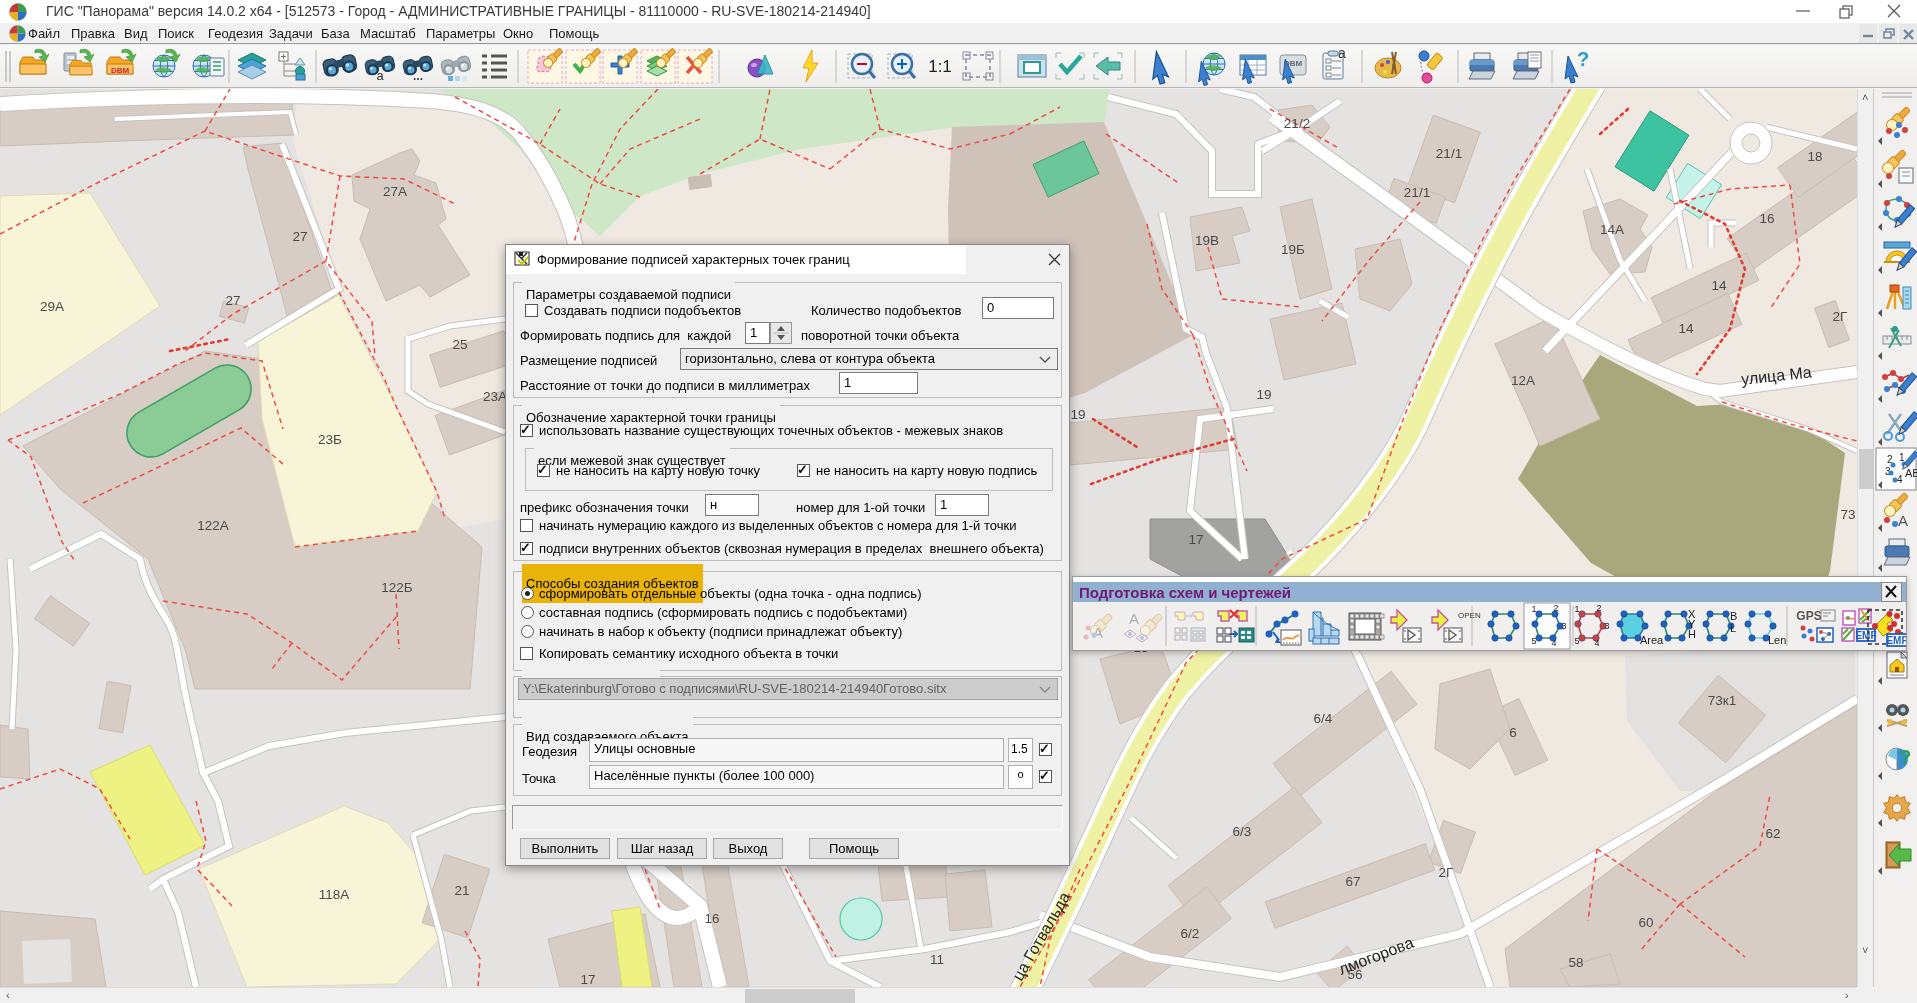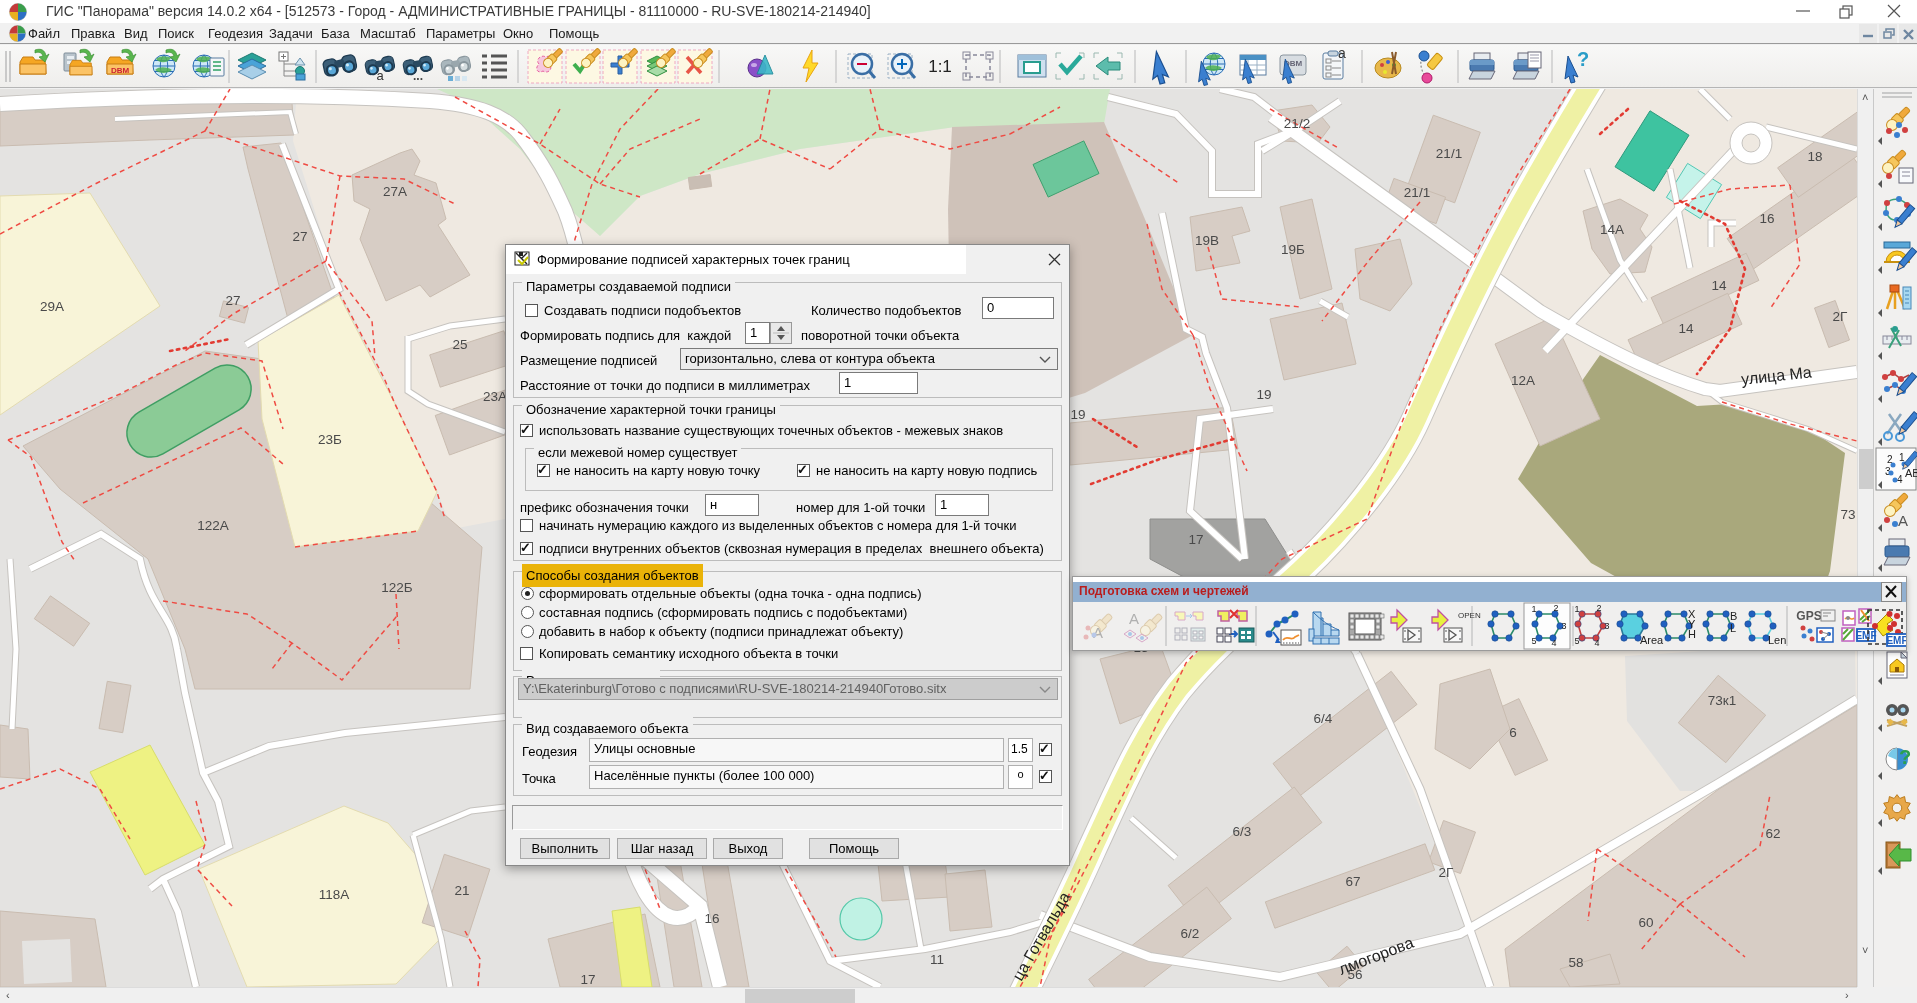"Параметры создаваемой подписи" .gb > .gl { padding: 4px 4px -> 12px 4px }
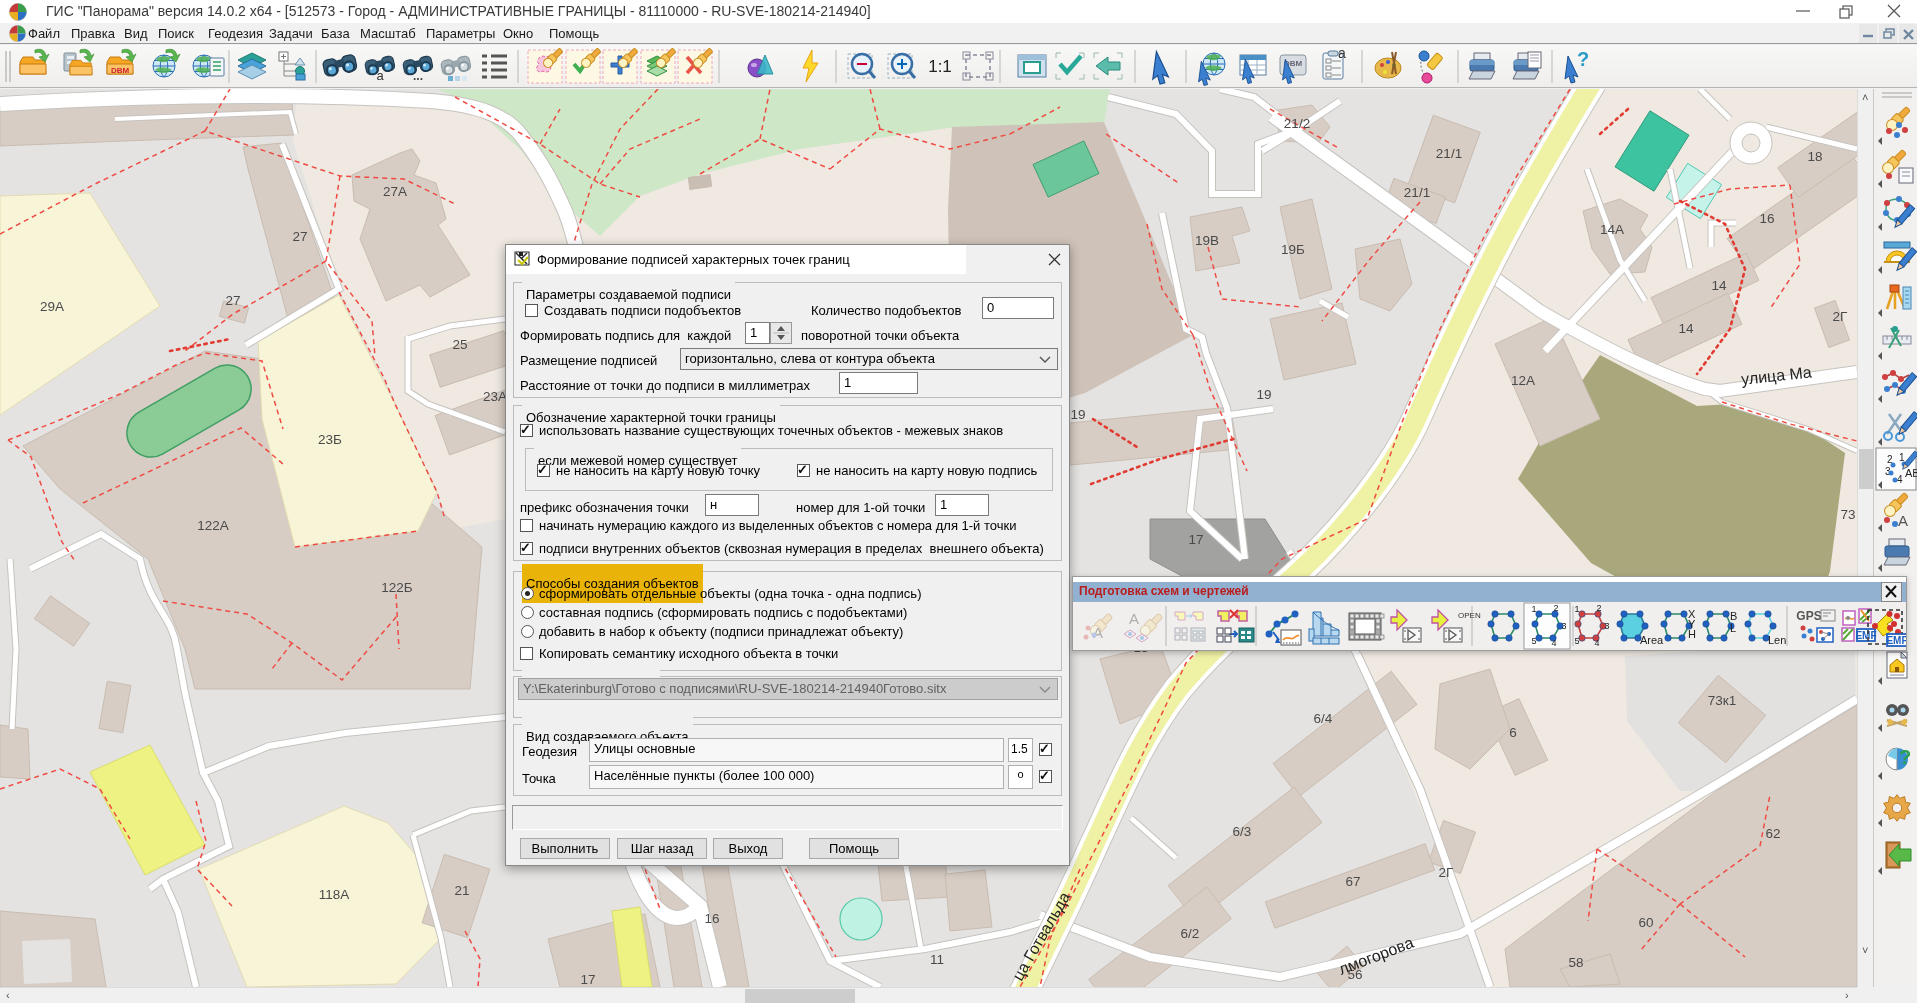"если межевой номер существует" span.gl { text: номер -> знак }
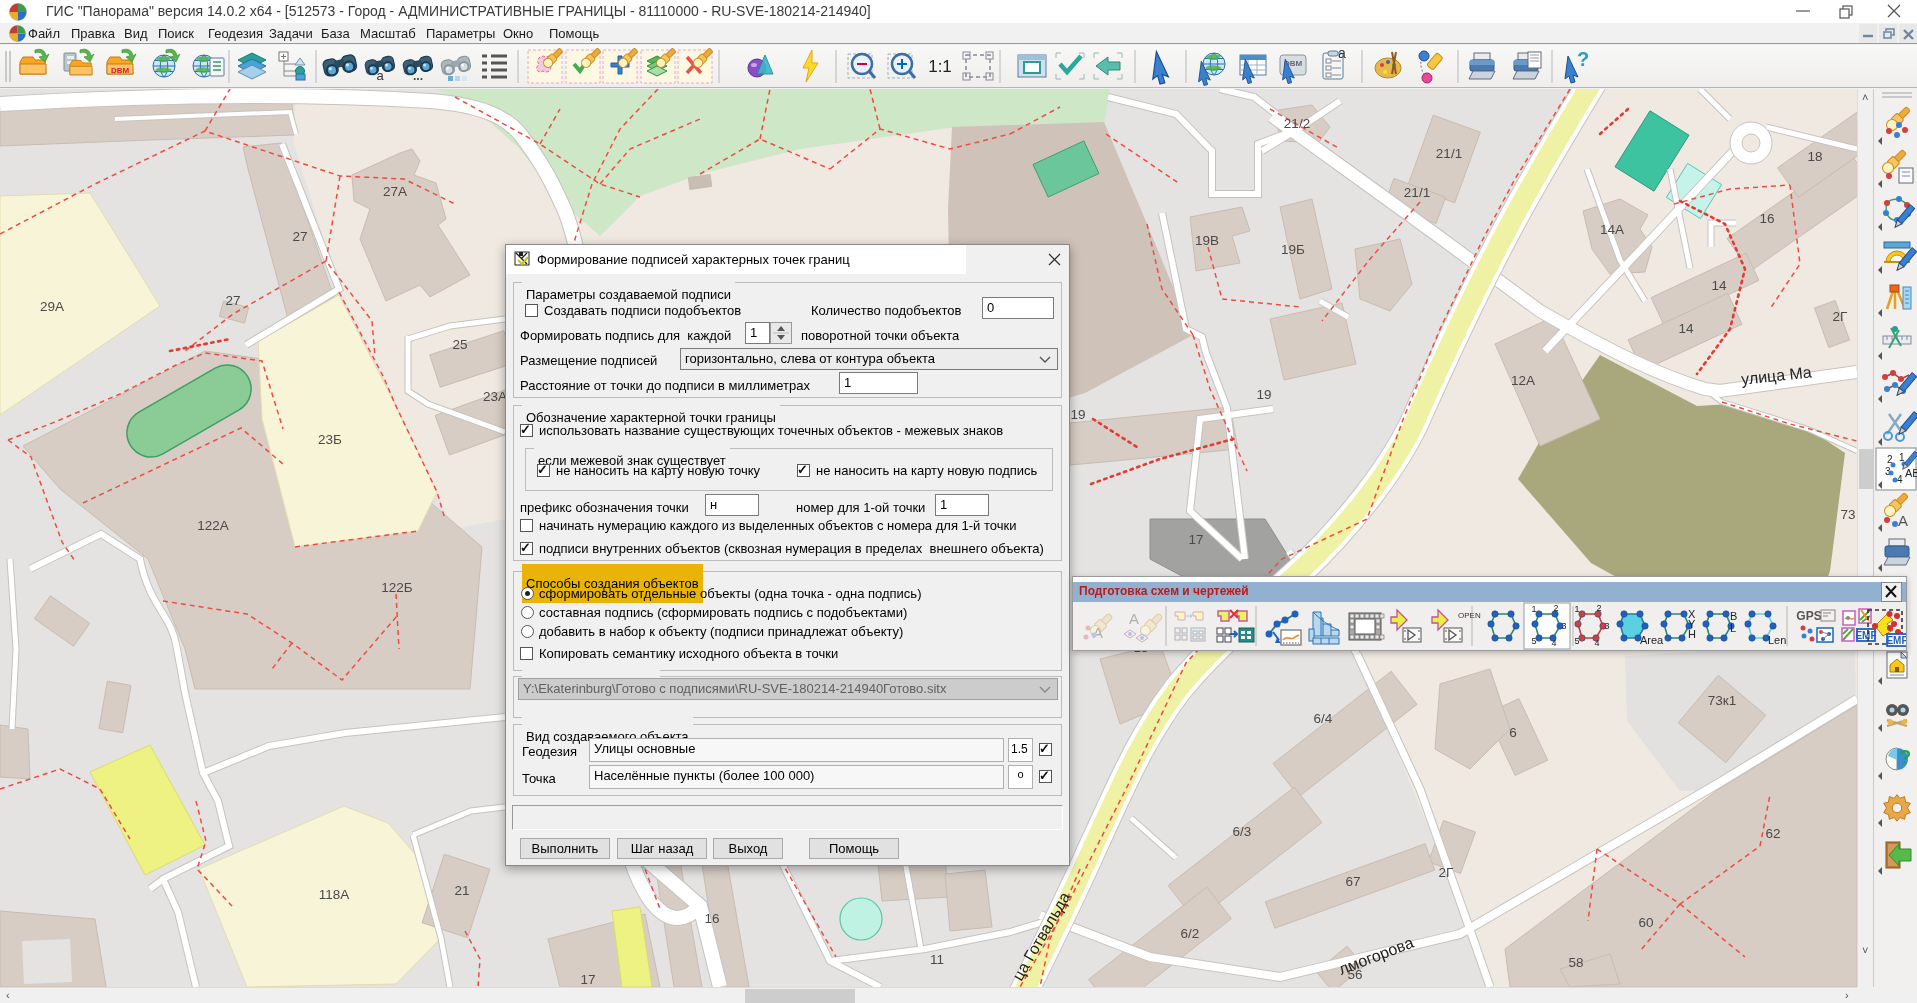"Подготовка схем и чертежей" span { color: #b91c1c -> #701a75; font-size: 12px -> 15px }
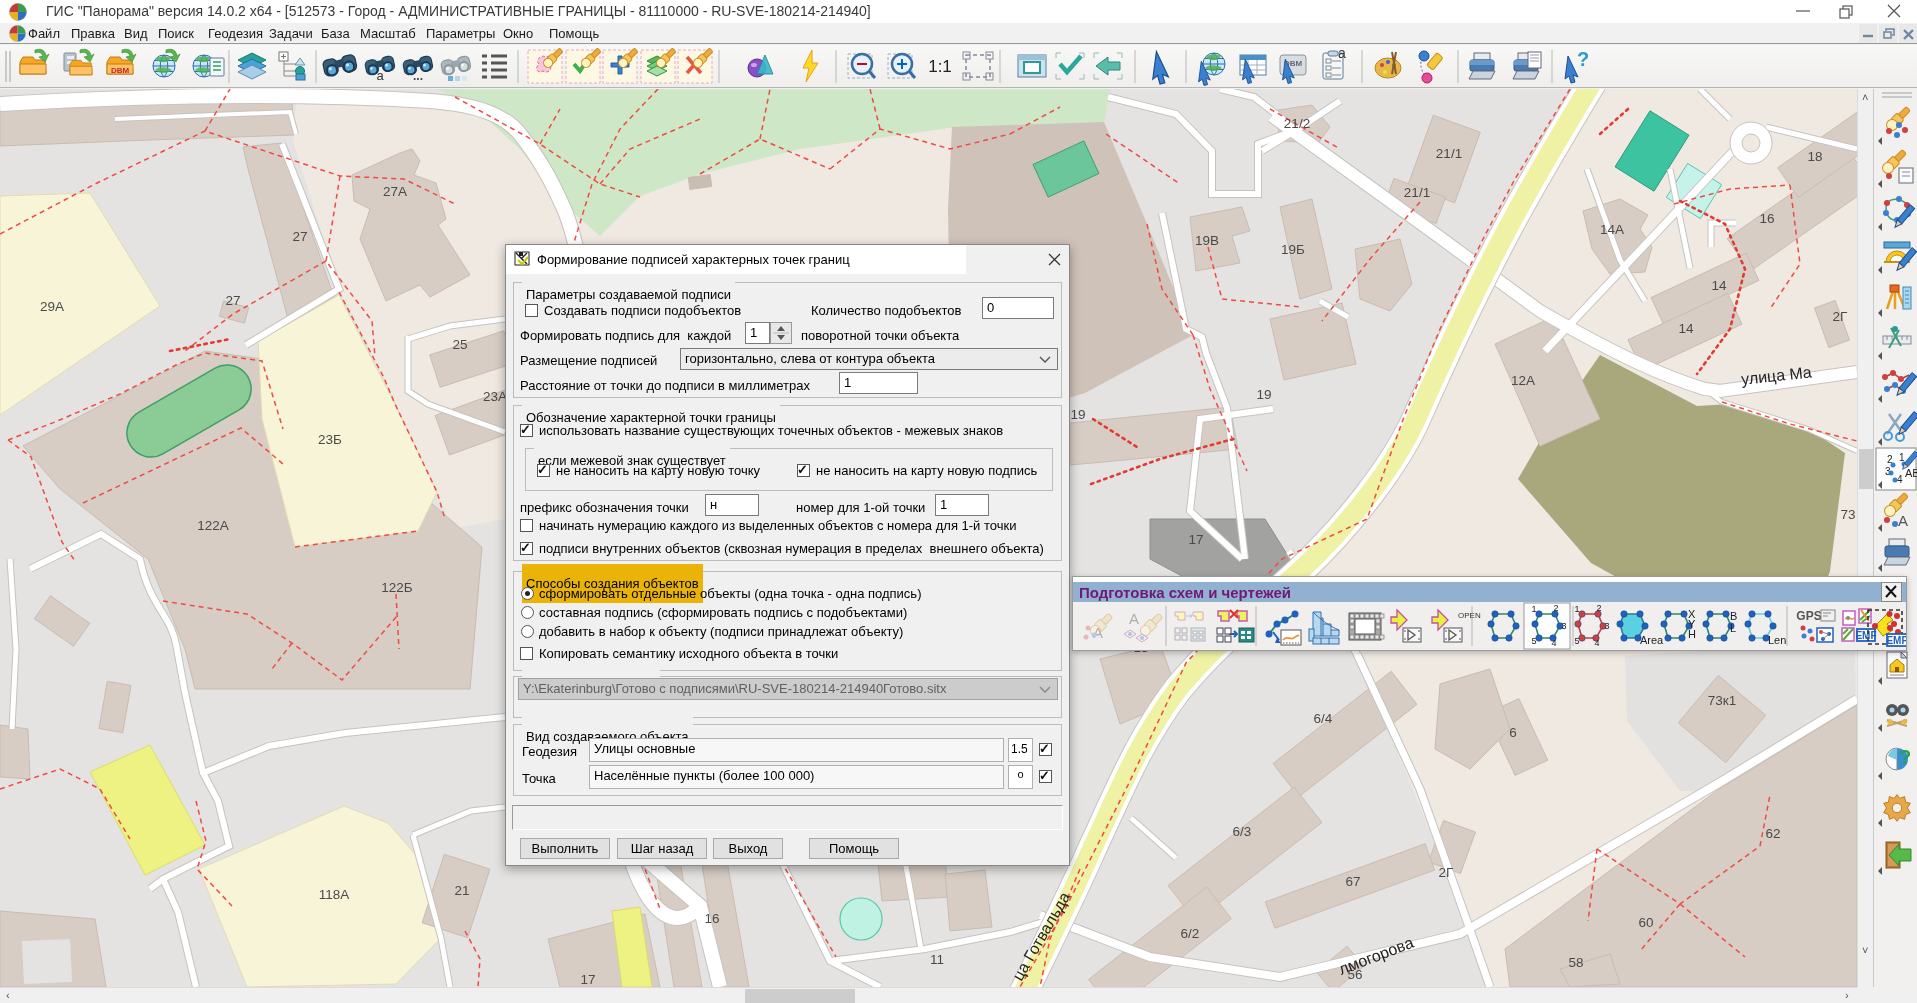"добавить в набор к объекту" span.lbl { text: добавить -> начинать }
